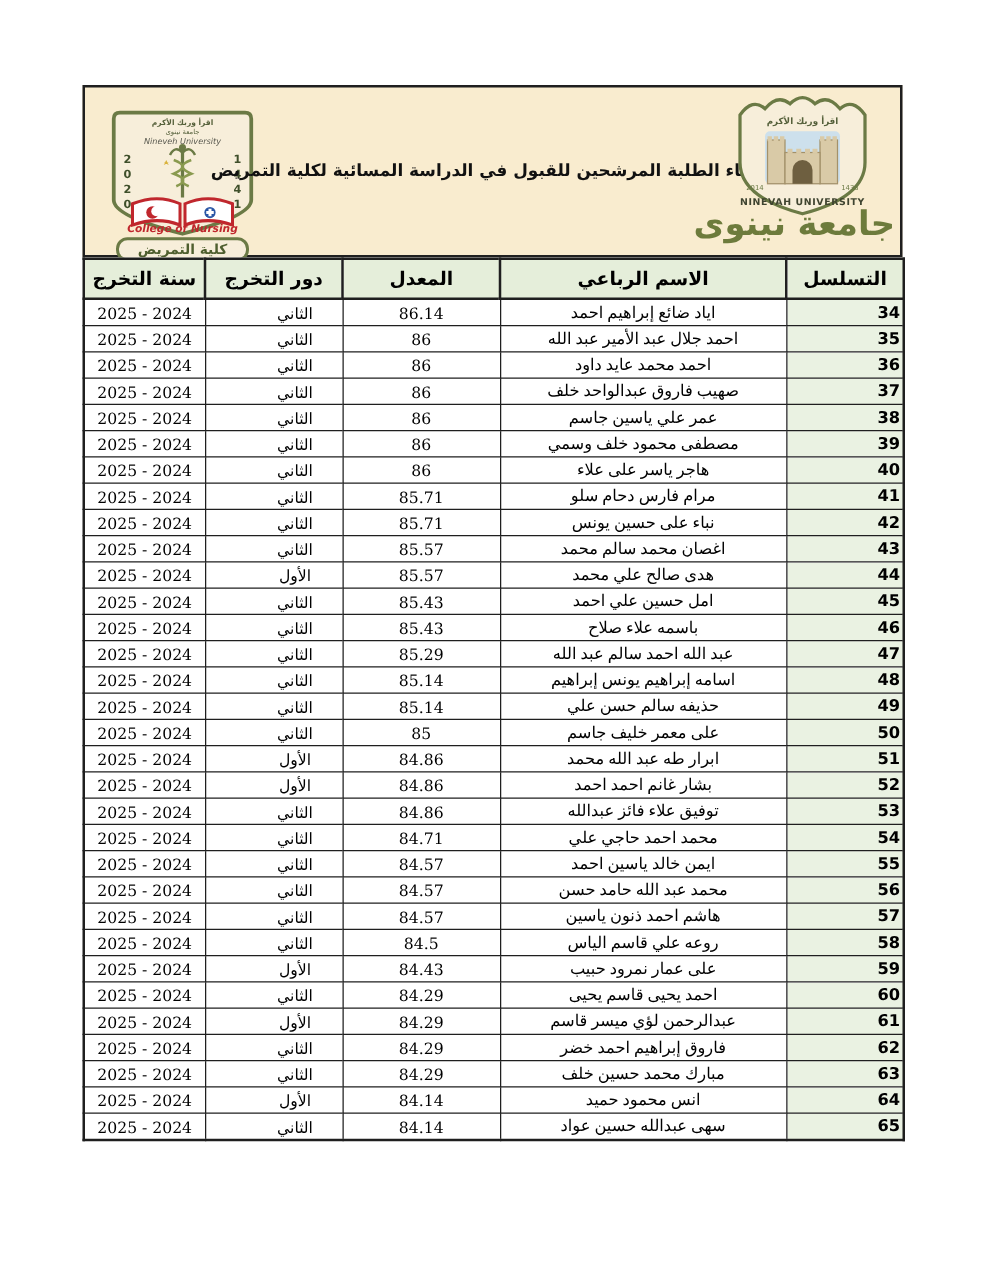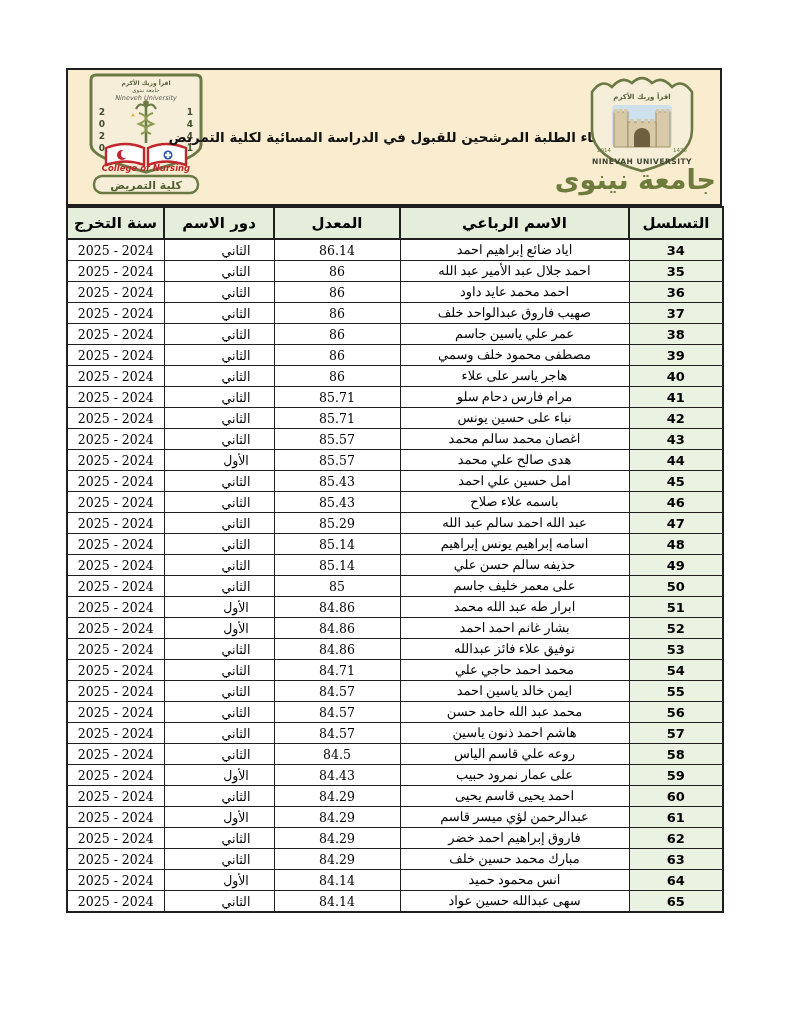"Nineveh University" .logo-left { top: 1px -> 16px }
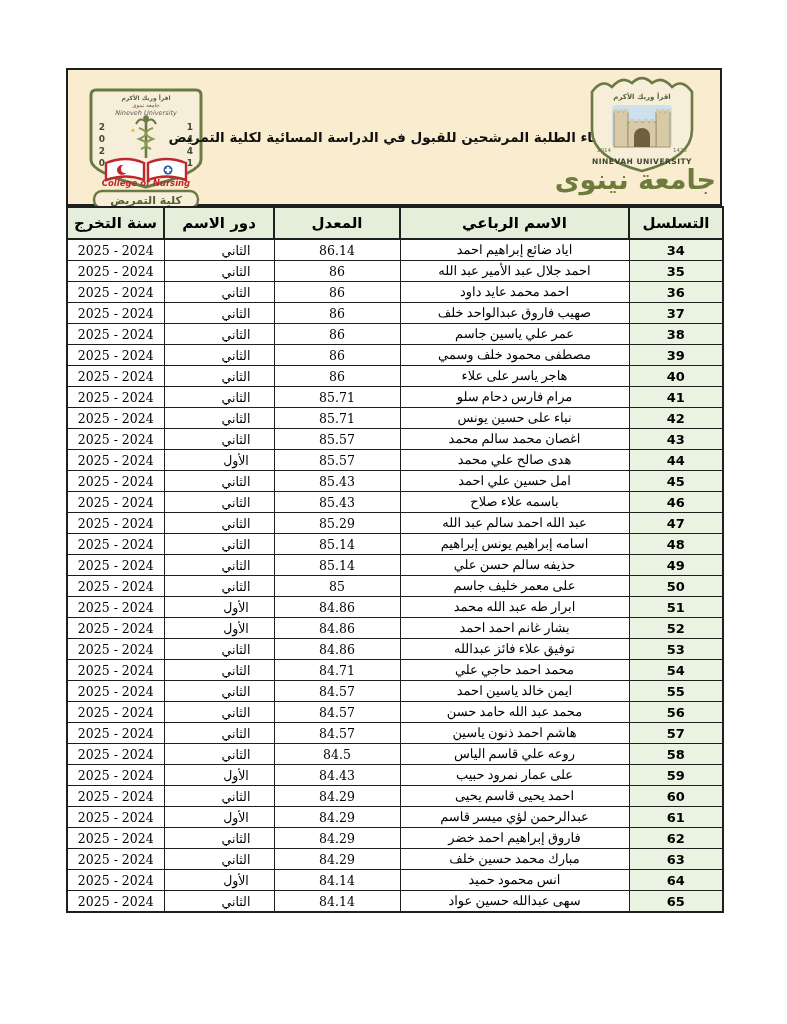"دور الاسم" th { text: الاسم -> التخرج }
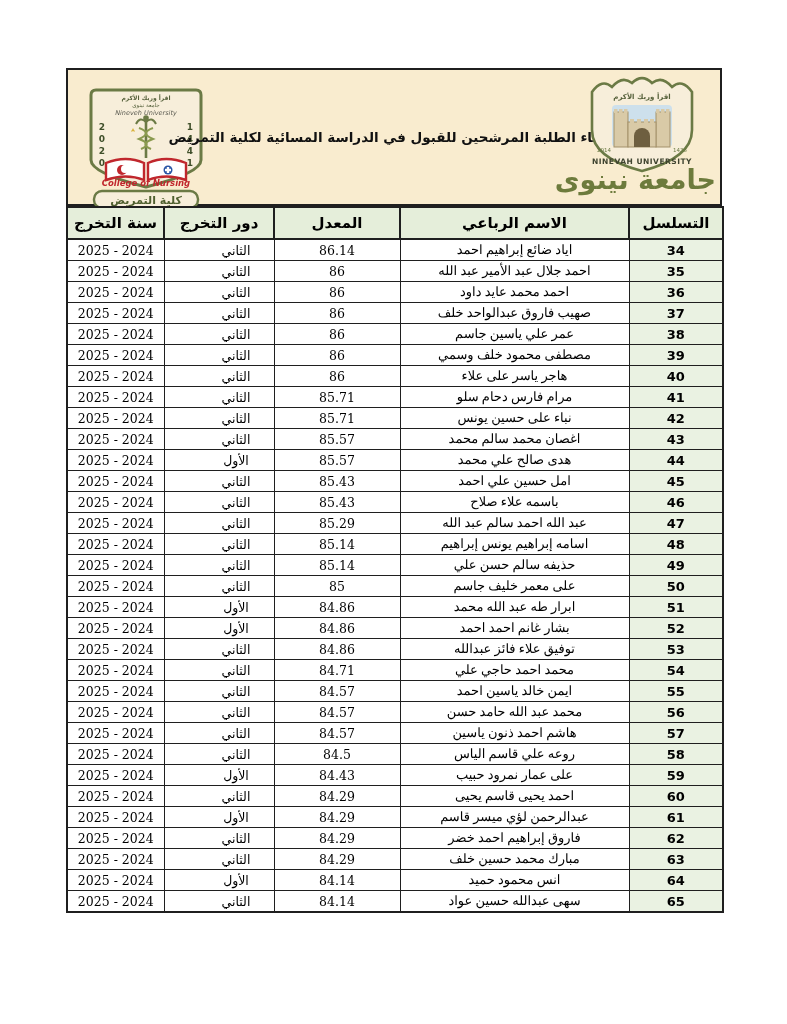"34" td.serial { text-align: none -> right }
